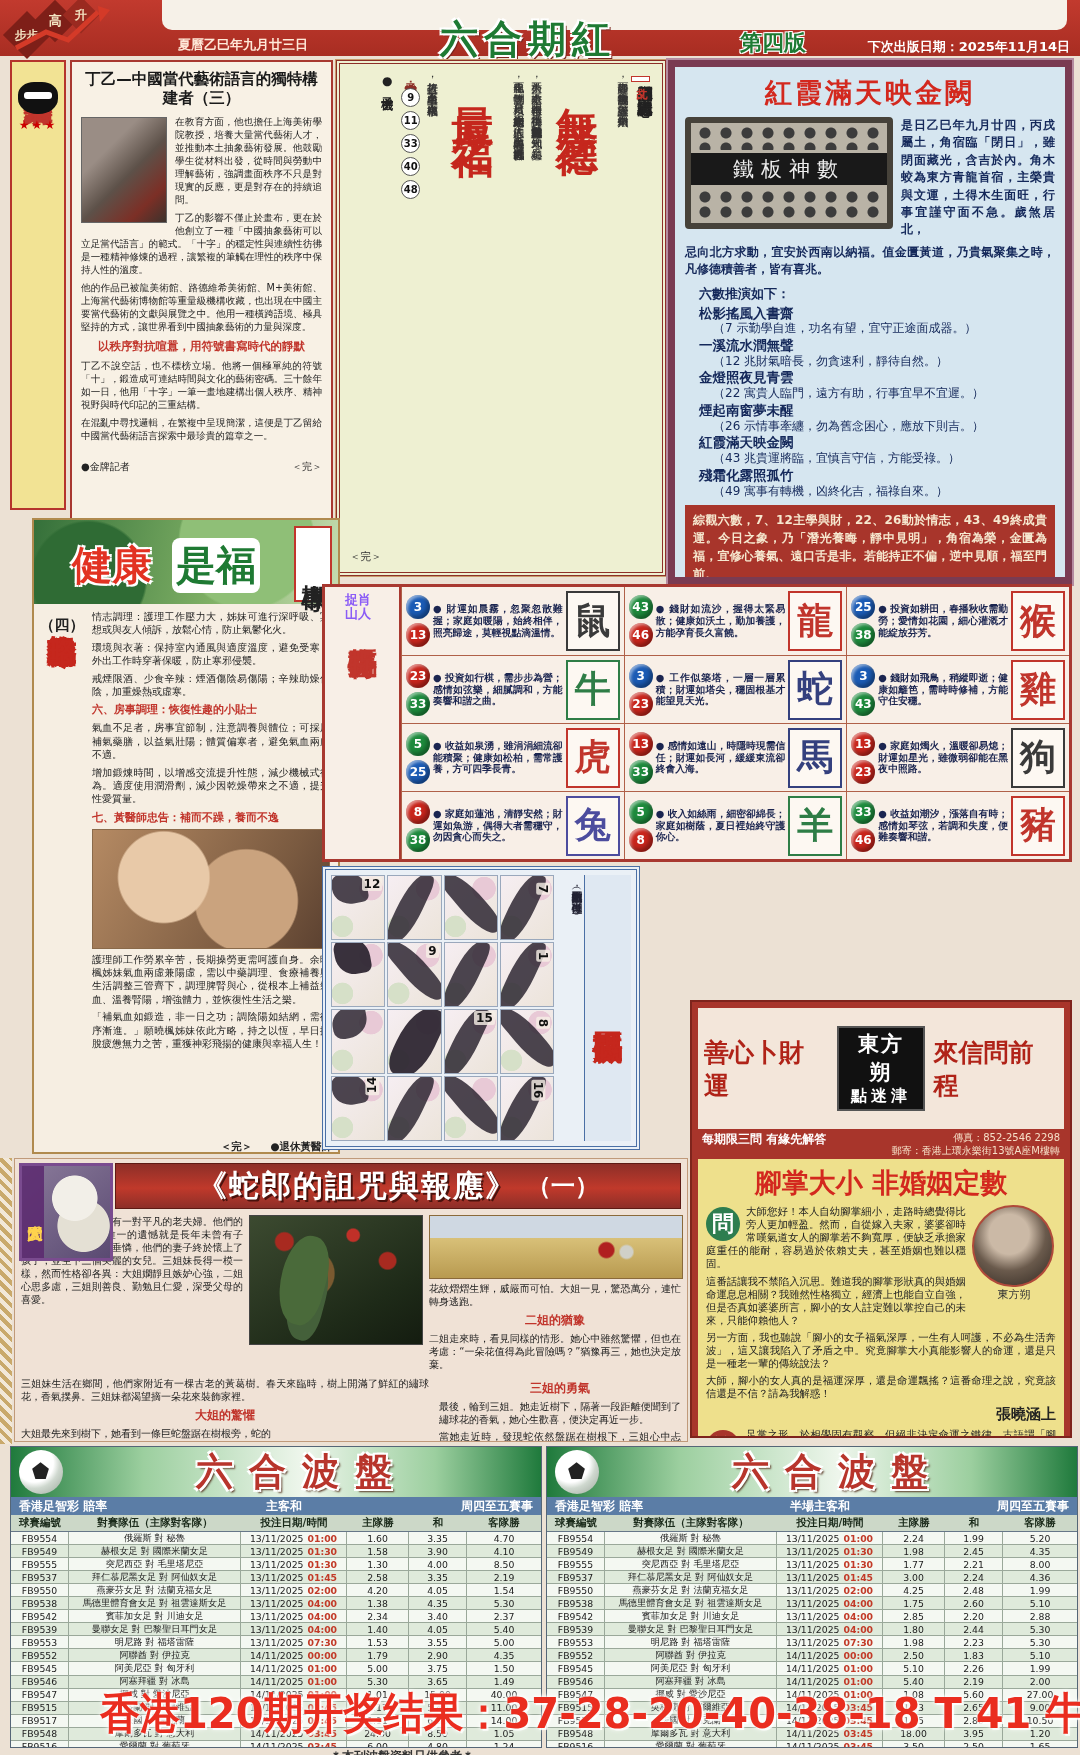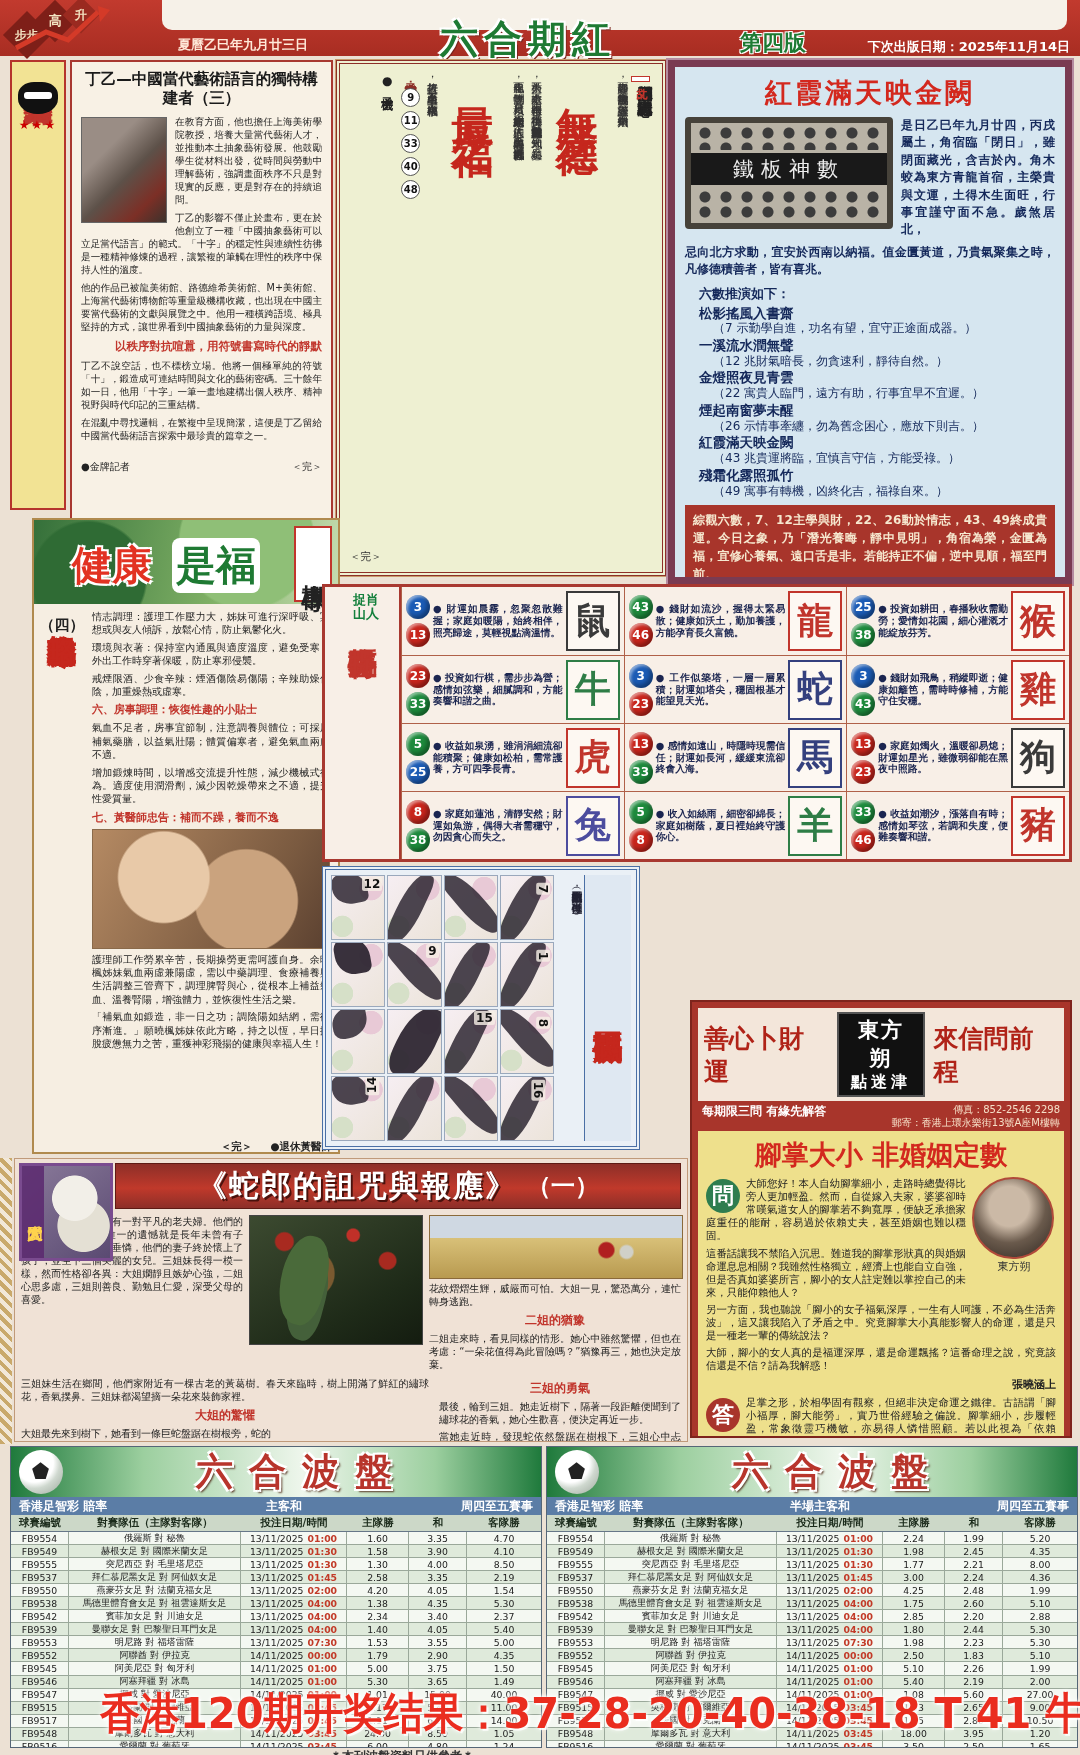"以秩序對抗喧囂，用符號書寫時代的靜默" #article .sh { text-align: right -> center }
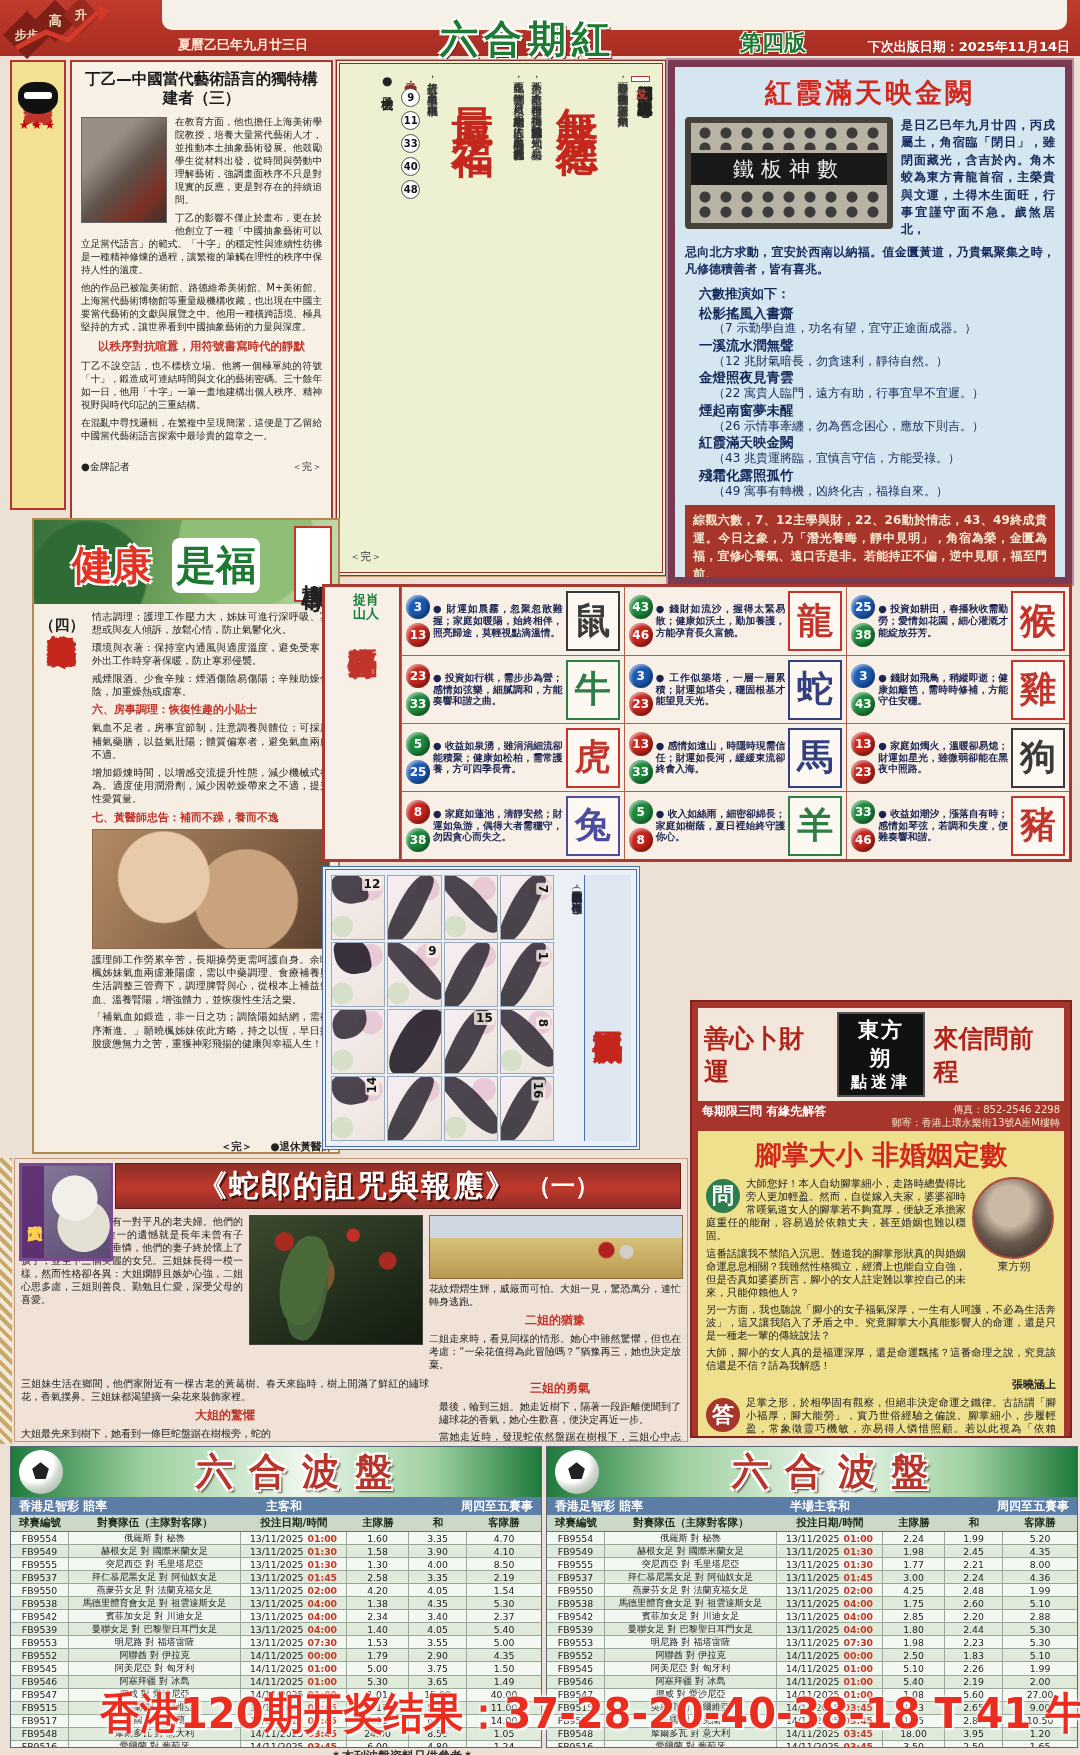"捉肖山人" #zd-author { color: #15803d -> #8b5cf6; text-align: right -> left }
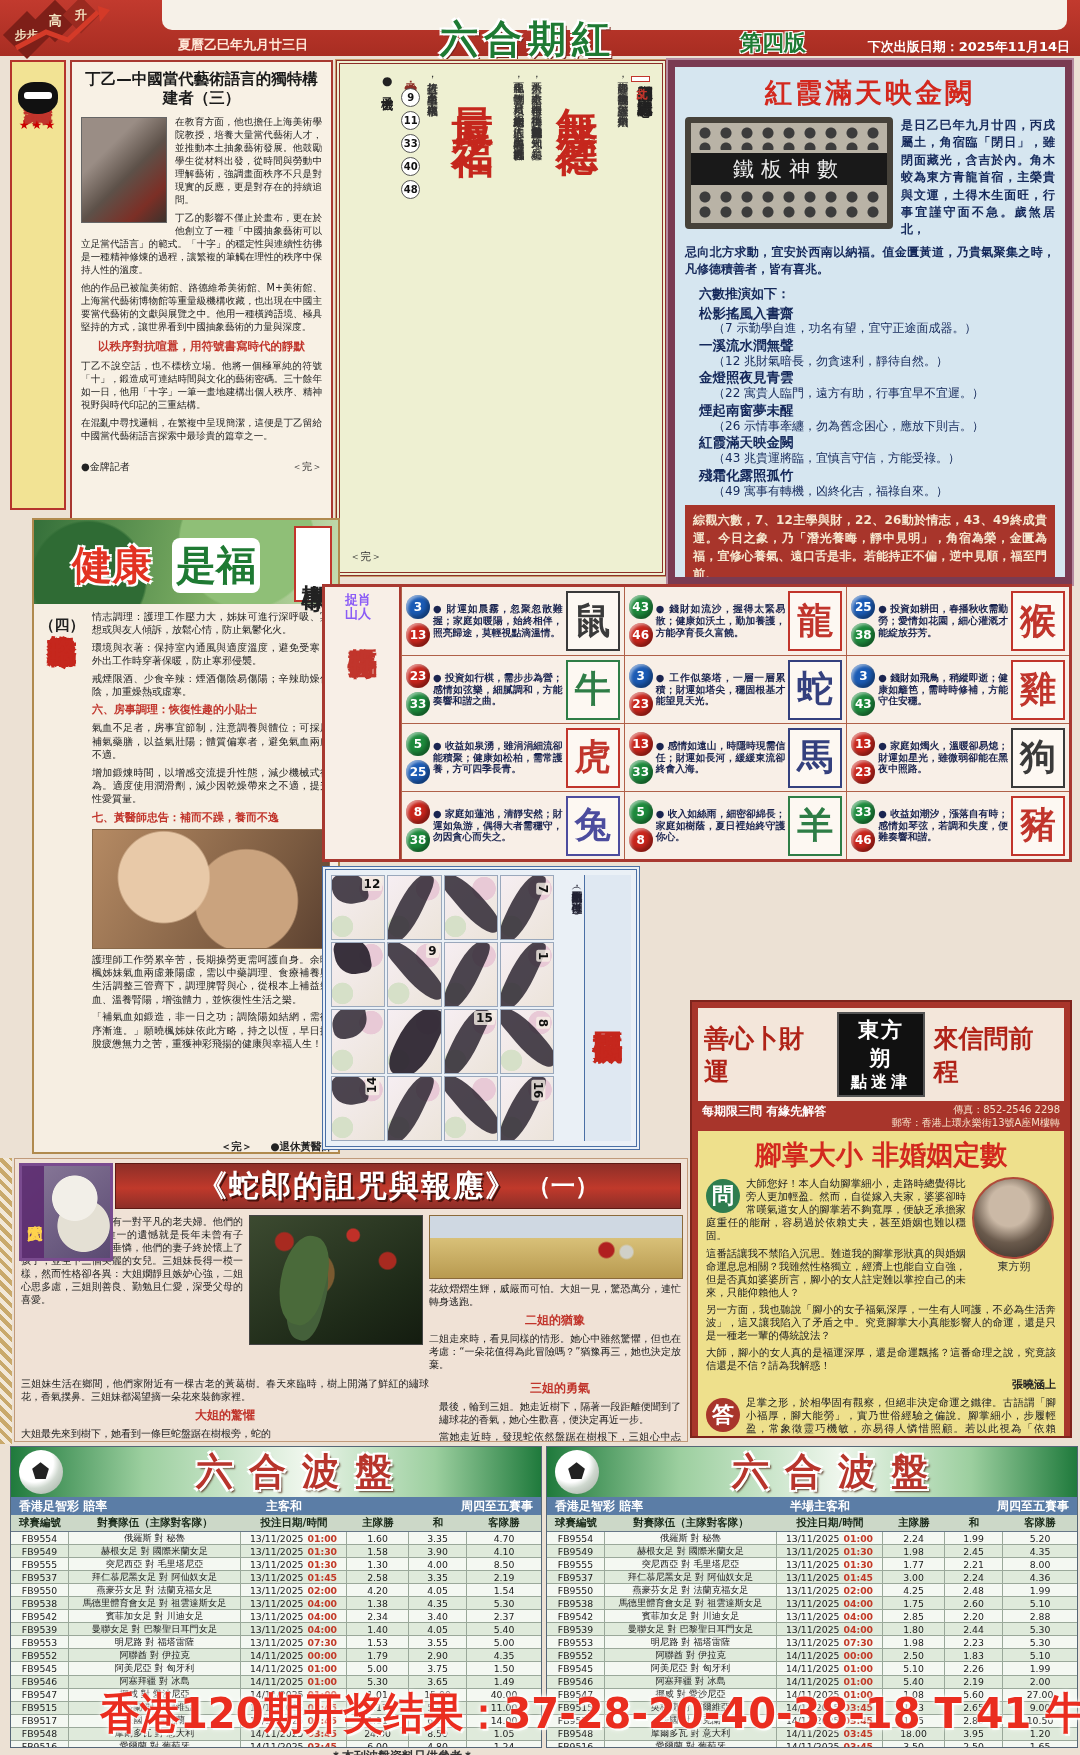"善心卜財運" #df-hdr { padding: 4px 6px -> 18px 6px }
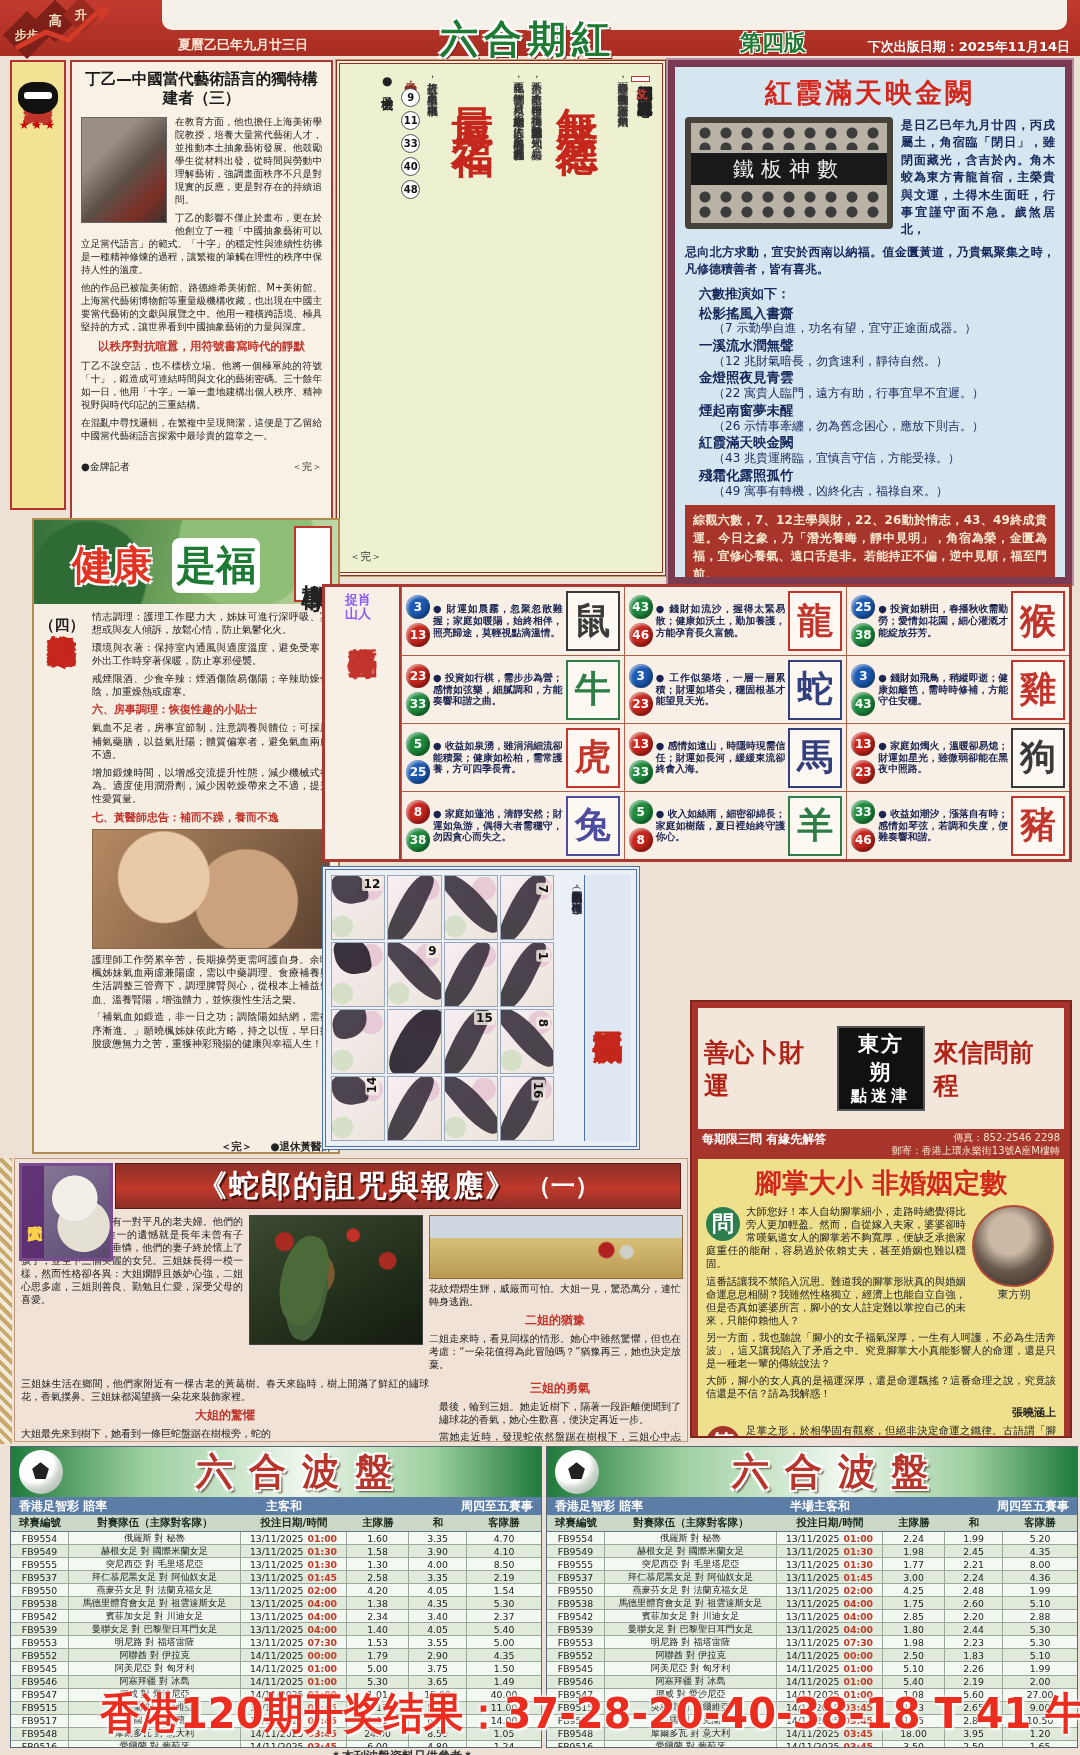"張曉涵上" #df-signer { font-size: 11px -> 15px }
